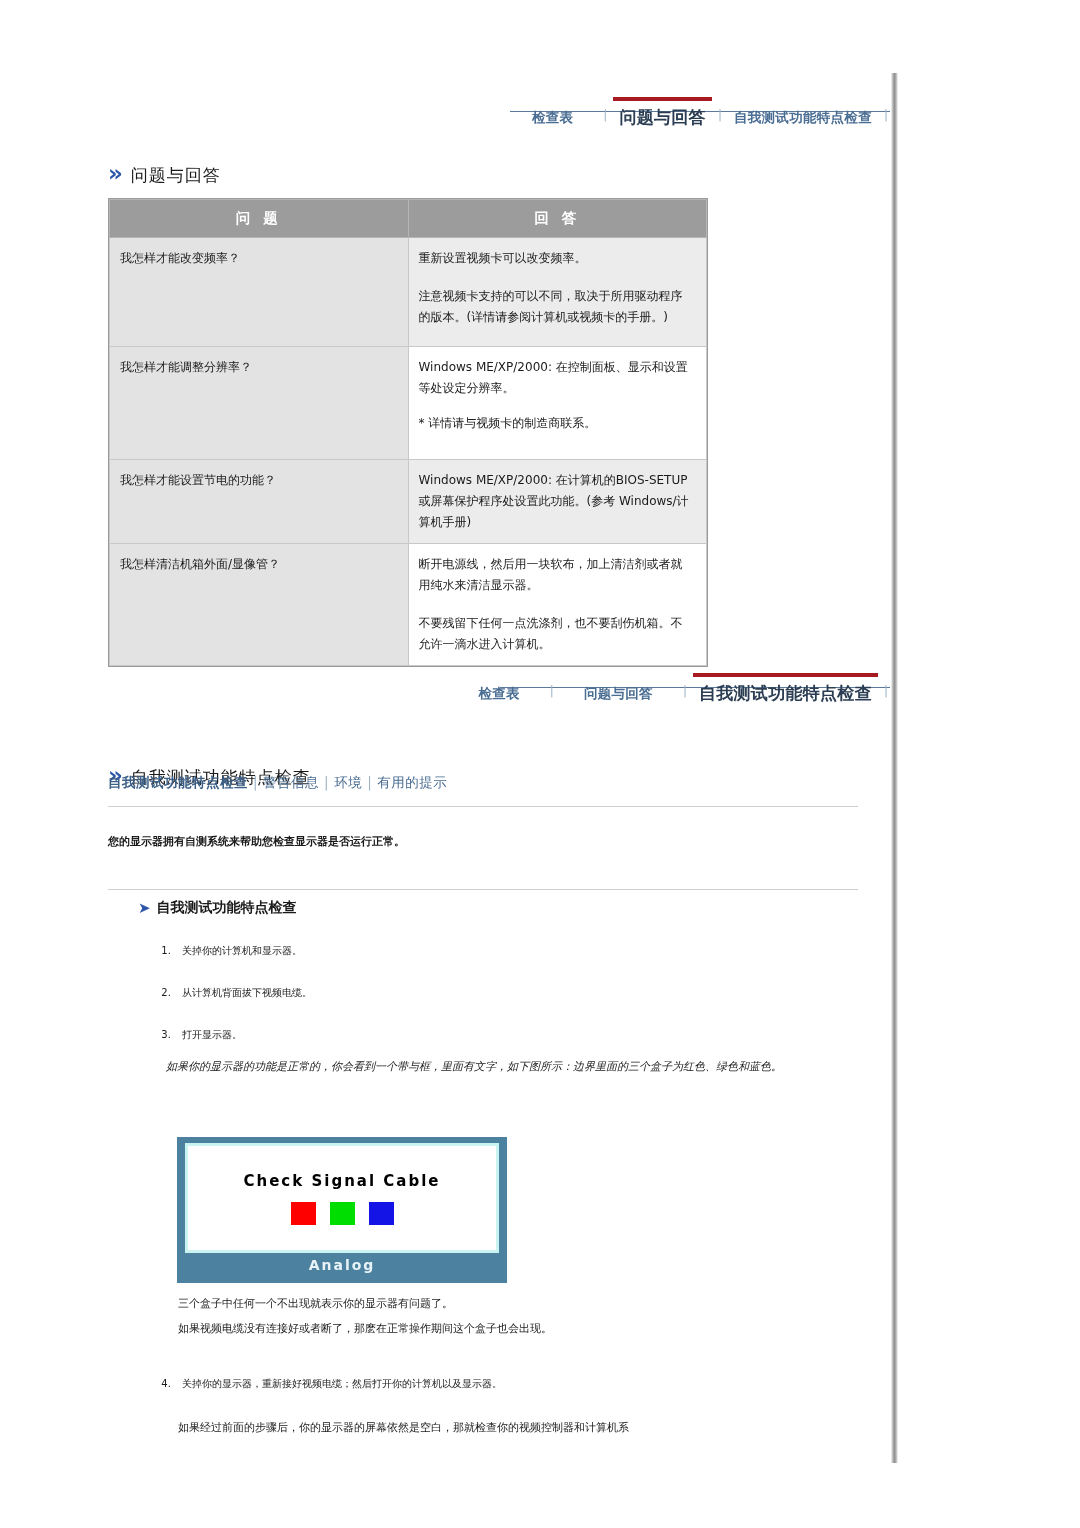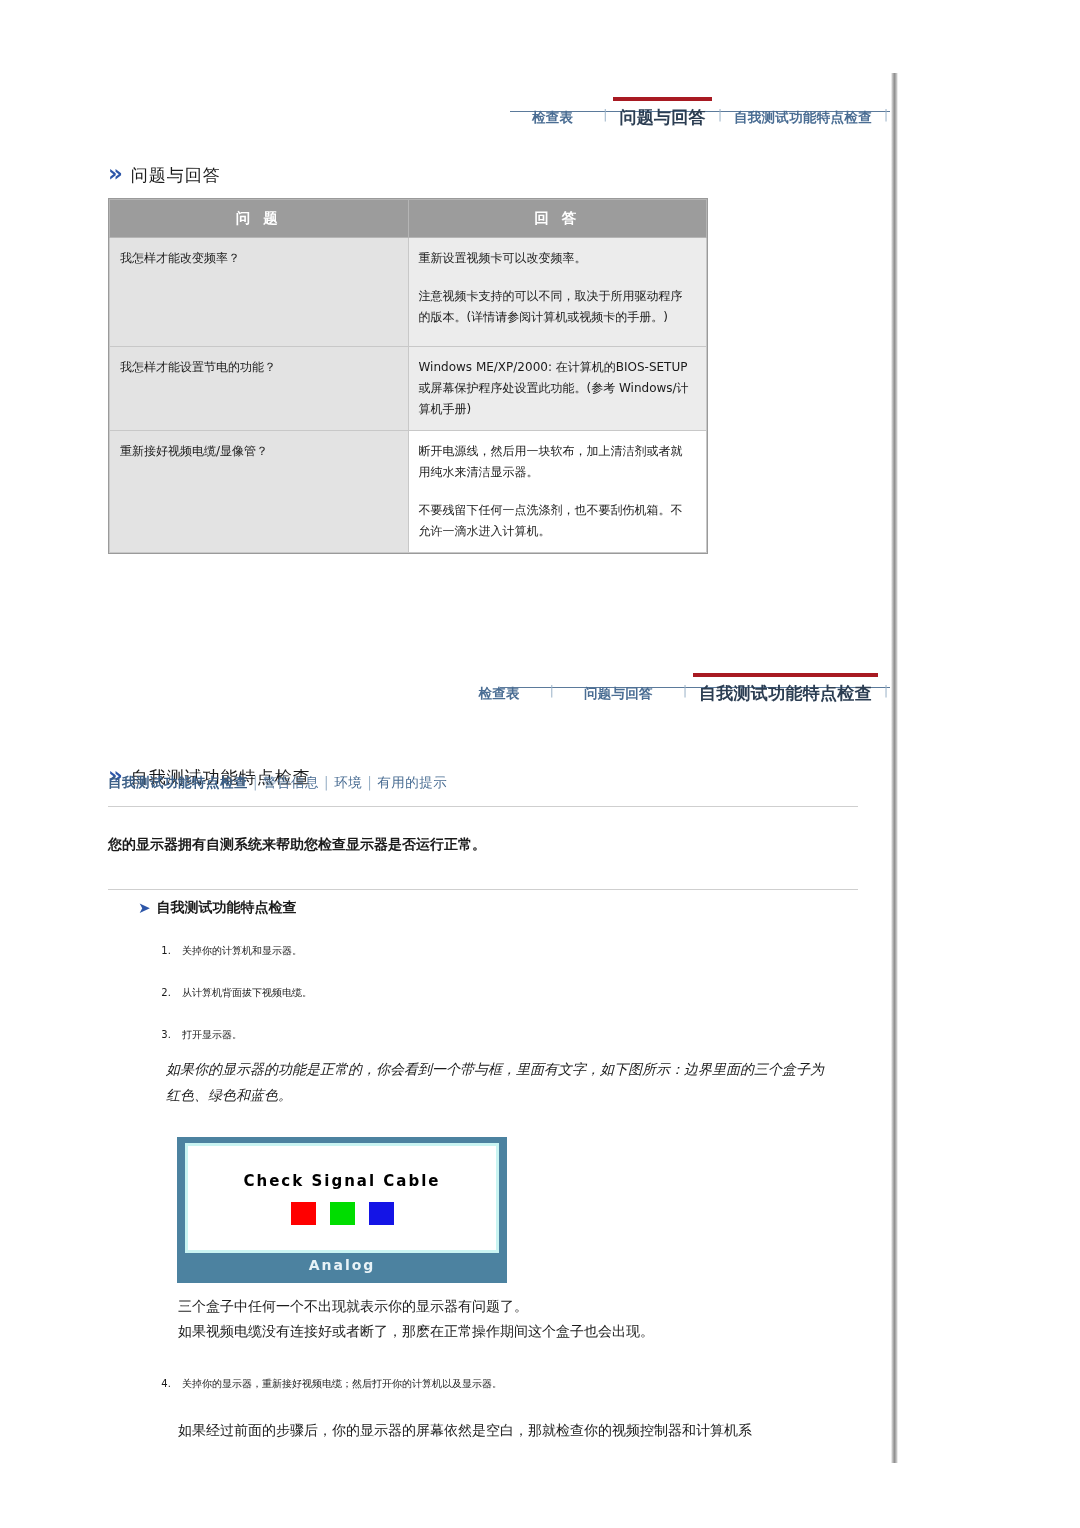"我怎样才能调整分辨率？" tr.alt { html: none -> <tr> <td>我怎样才能调整分辨率？</td> <td> <p>Windows ME/XP/2000: 在控制面板、显示和设置等处设定分辨率。</p> <span></span> <p>* 详情请与视频卡的制造商联系。</p> </td> </tr> }
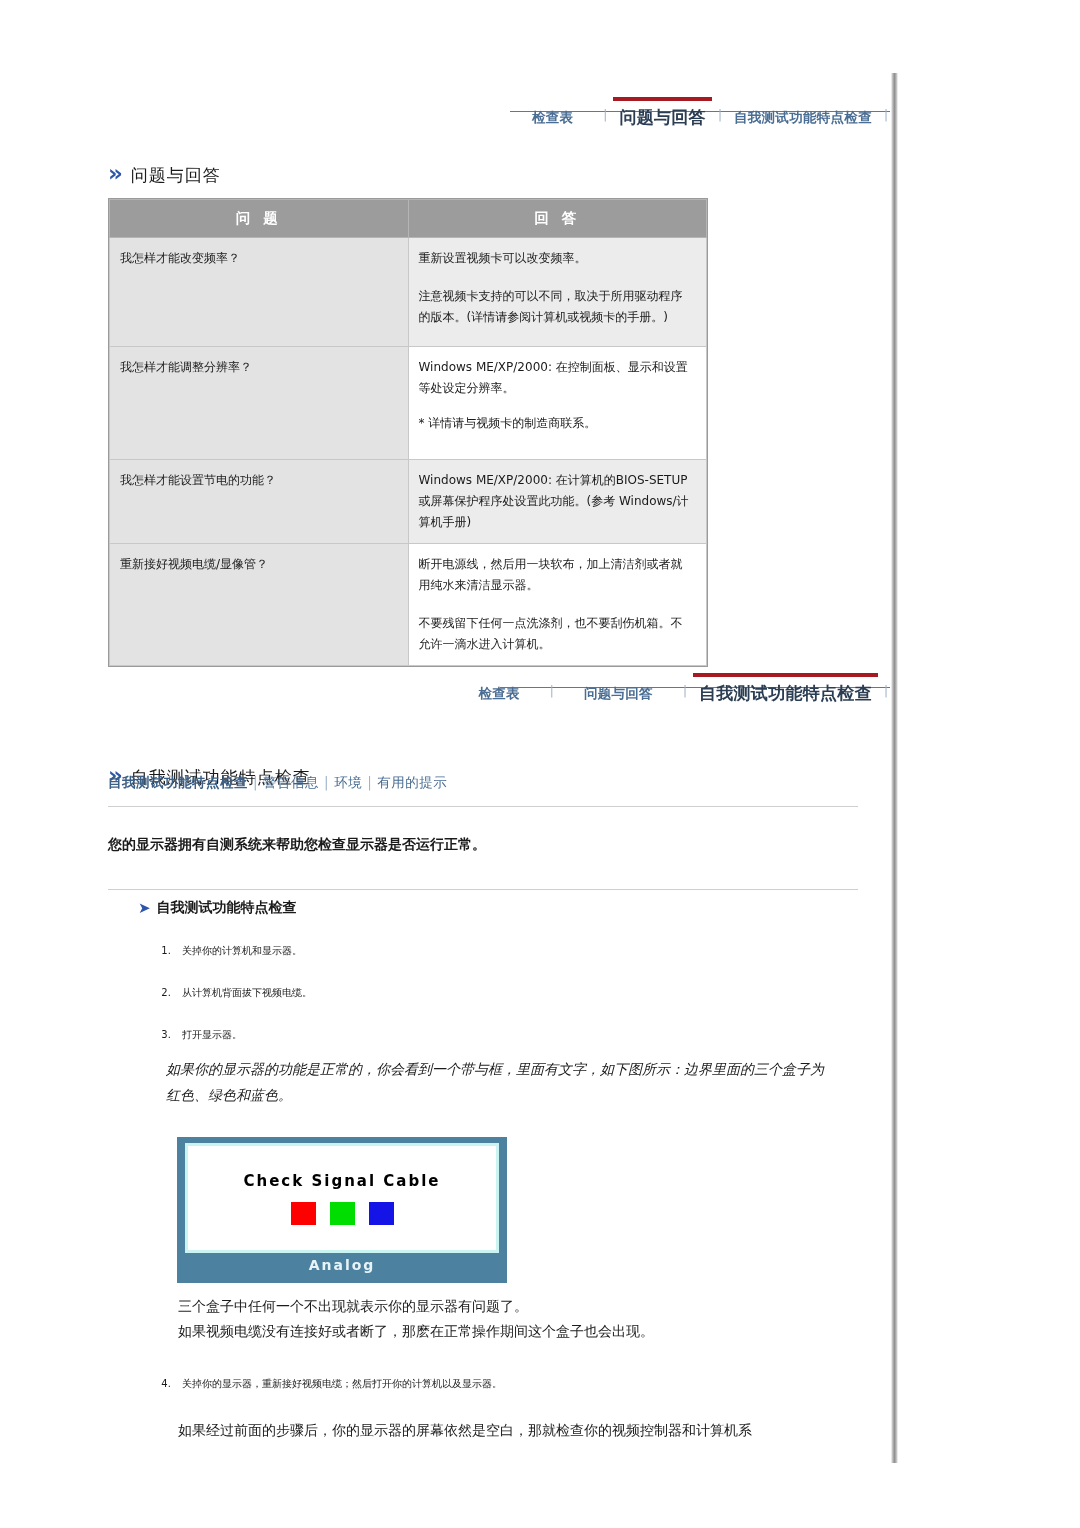"重新接好视频电缆/显像管？" td.q { text: 重新接好视频电缆/ -> 我怎样清洁机箱外面/ }
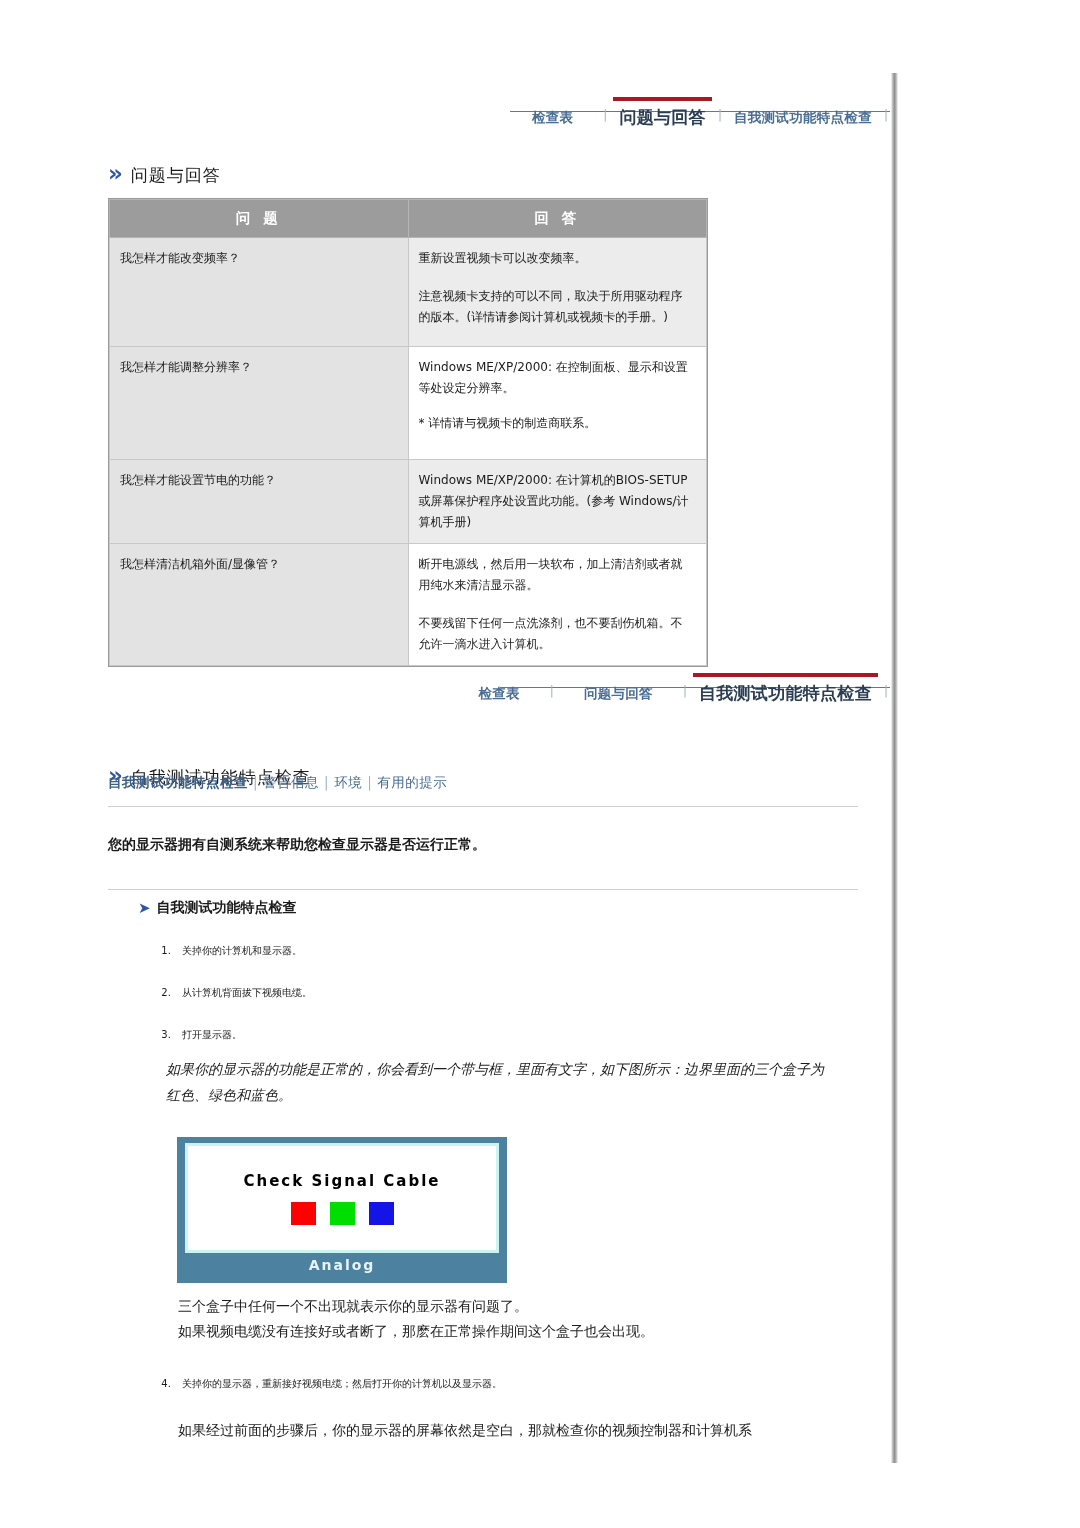"您的显示器拥有自测系统来帮助您检查显示器是否运行正常。" .para { font-size: 14px -> 11px }
